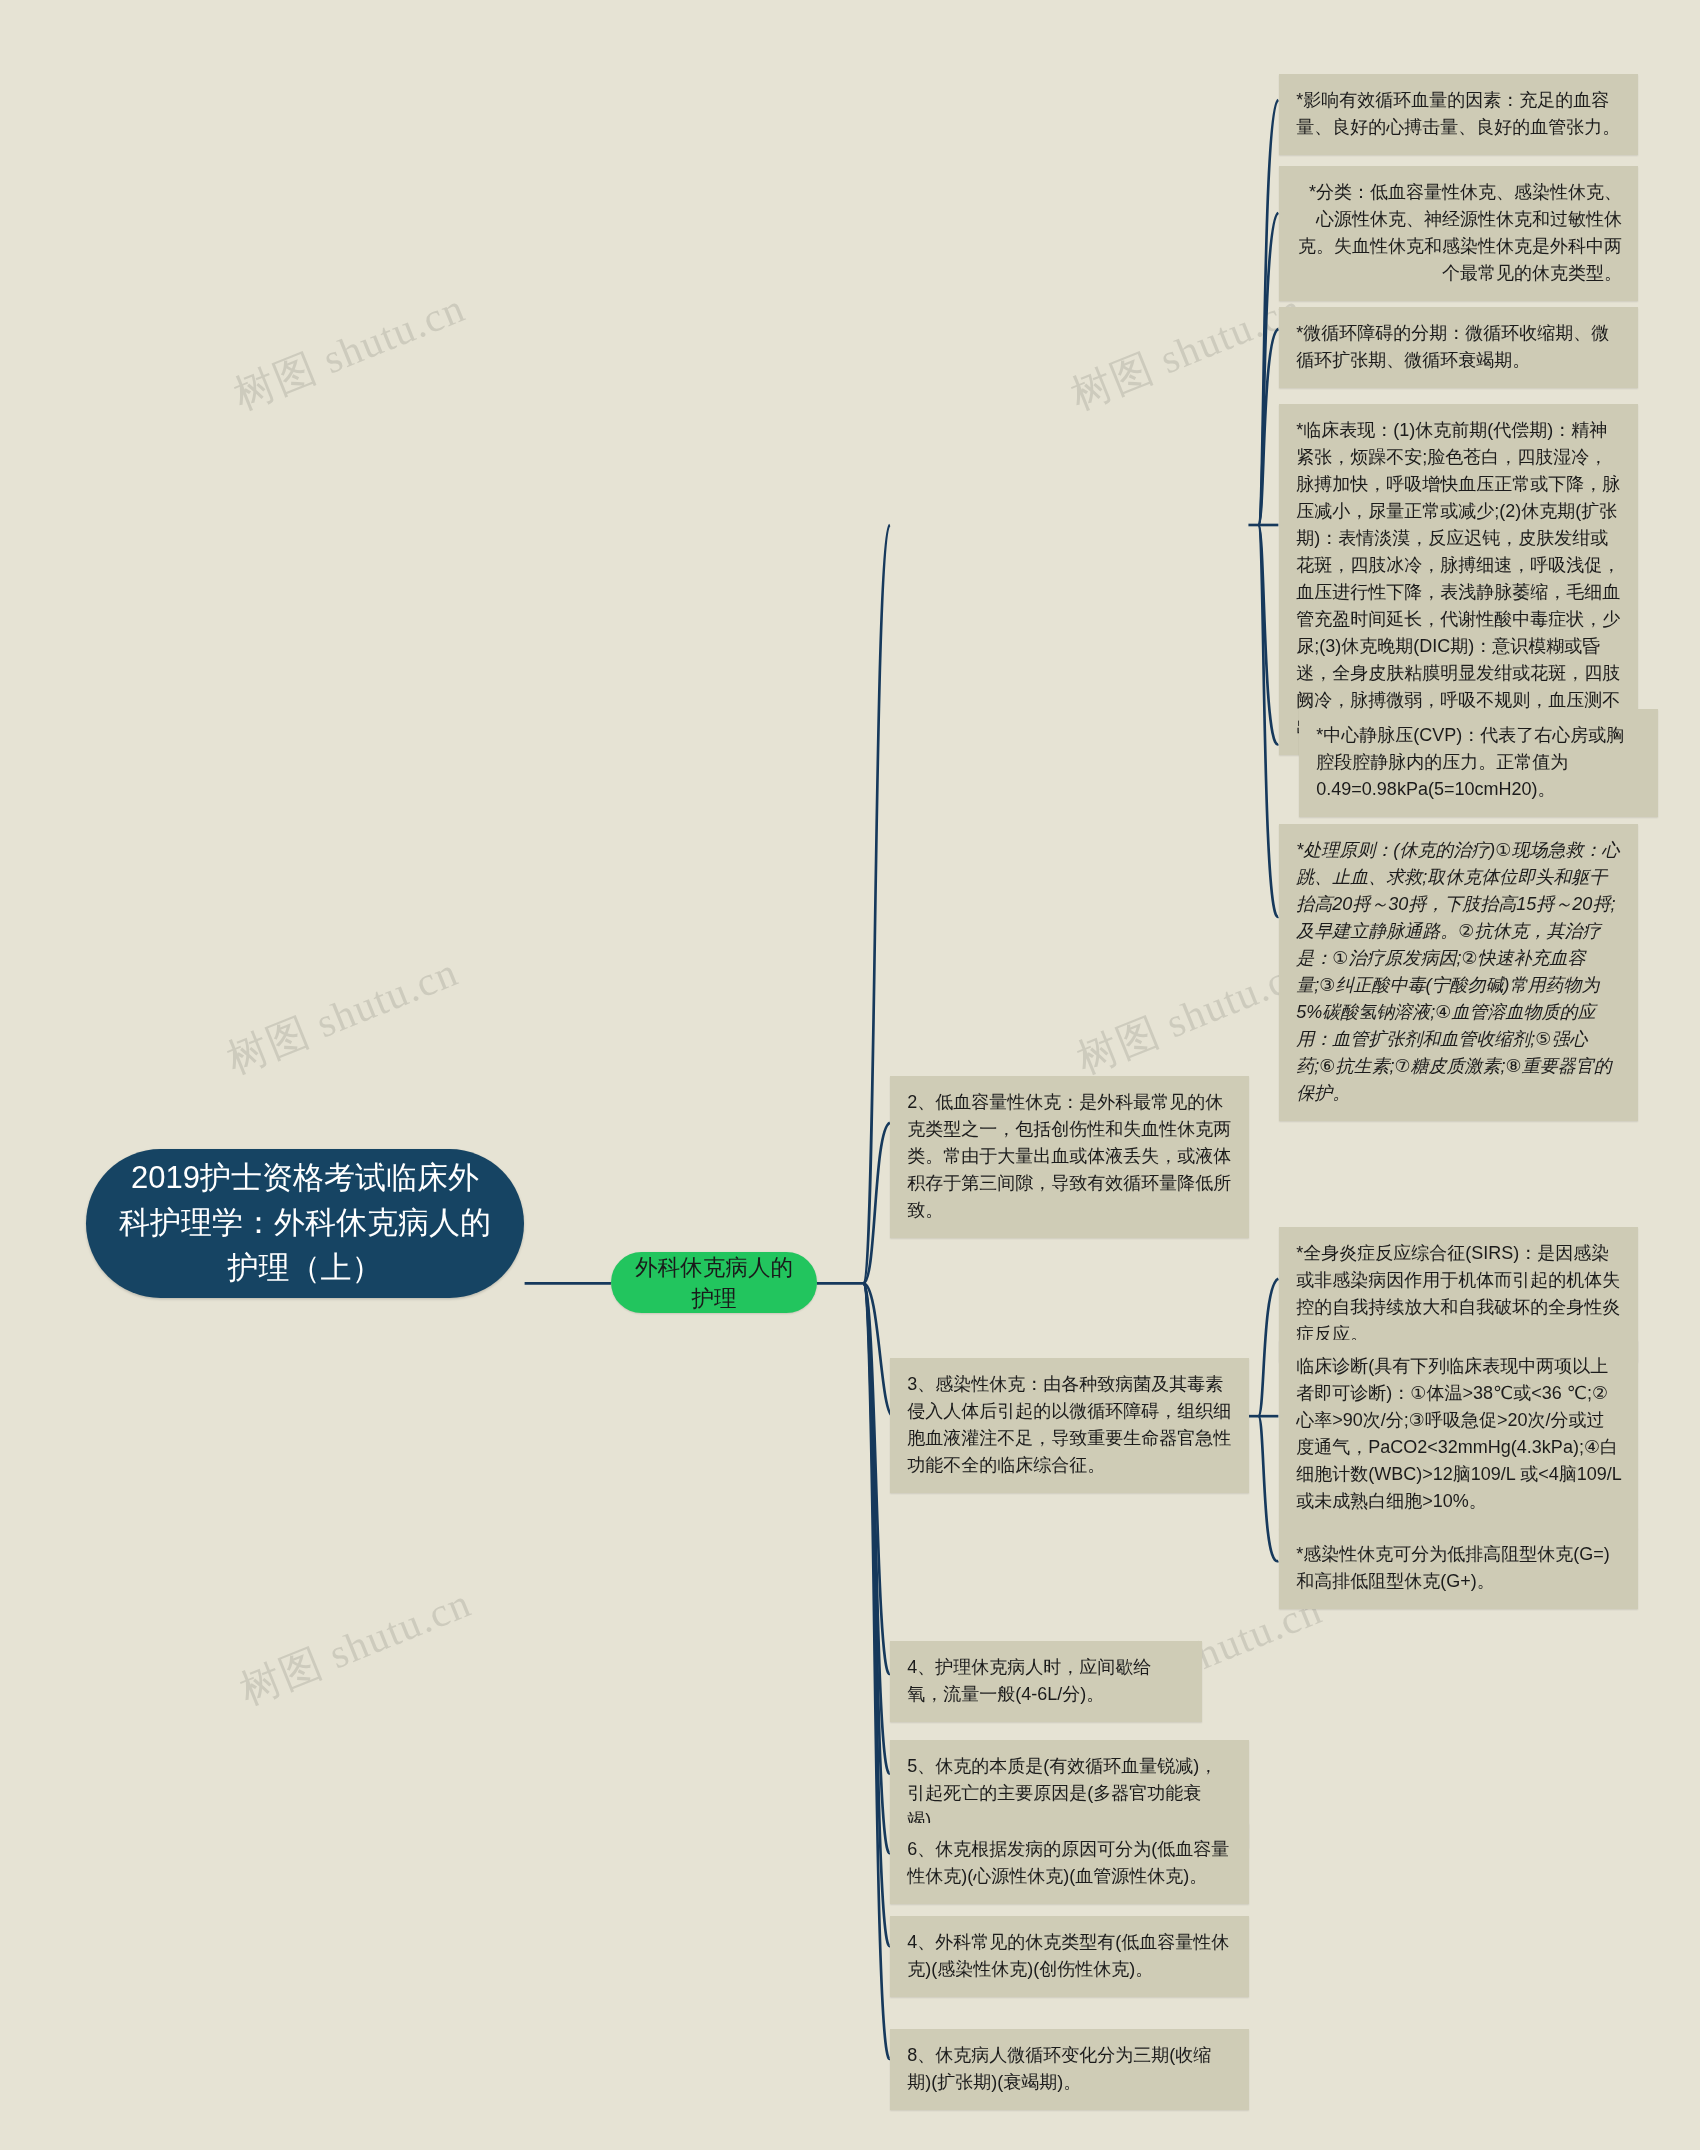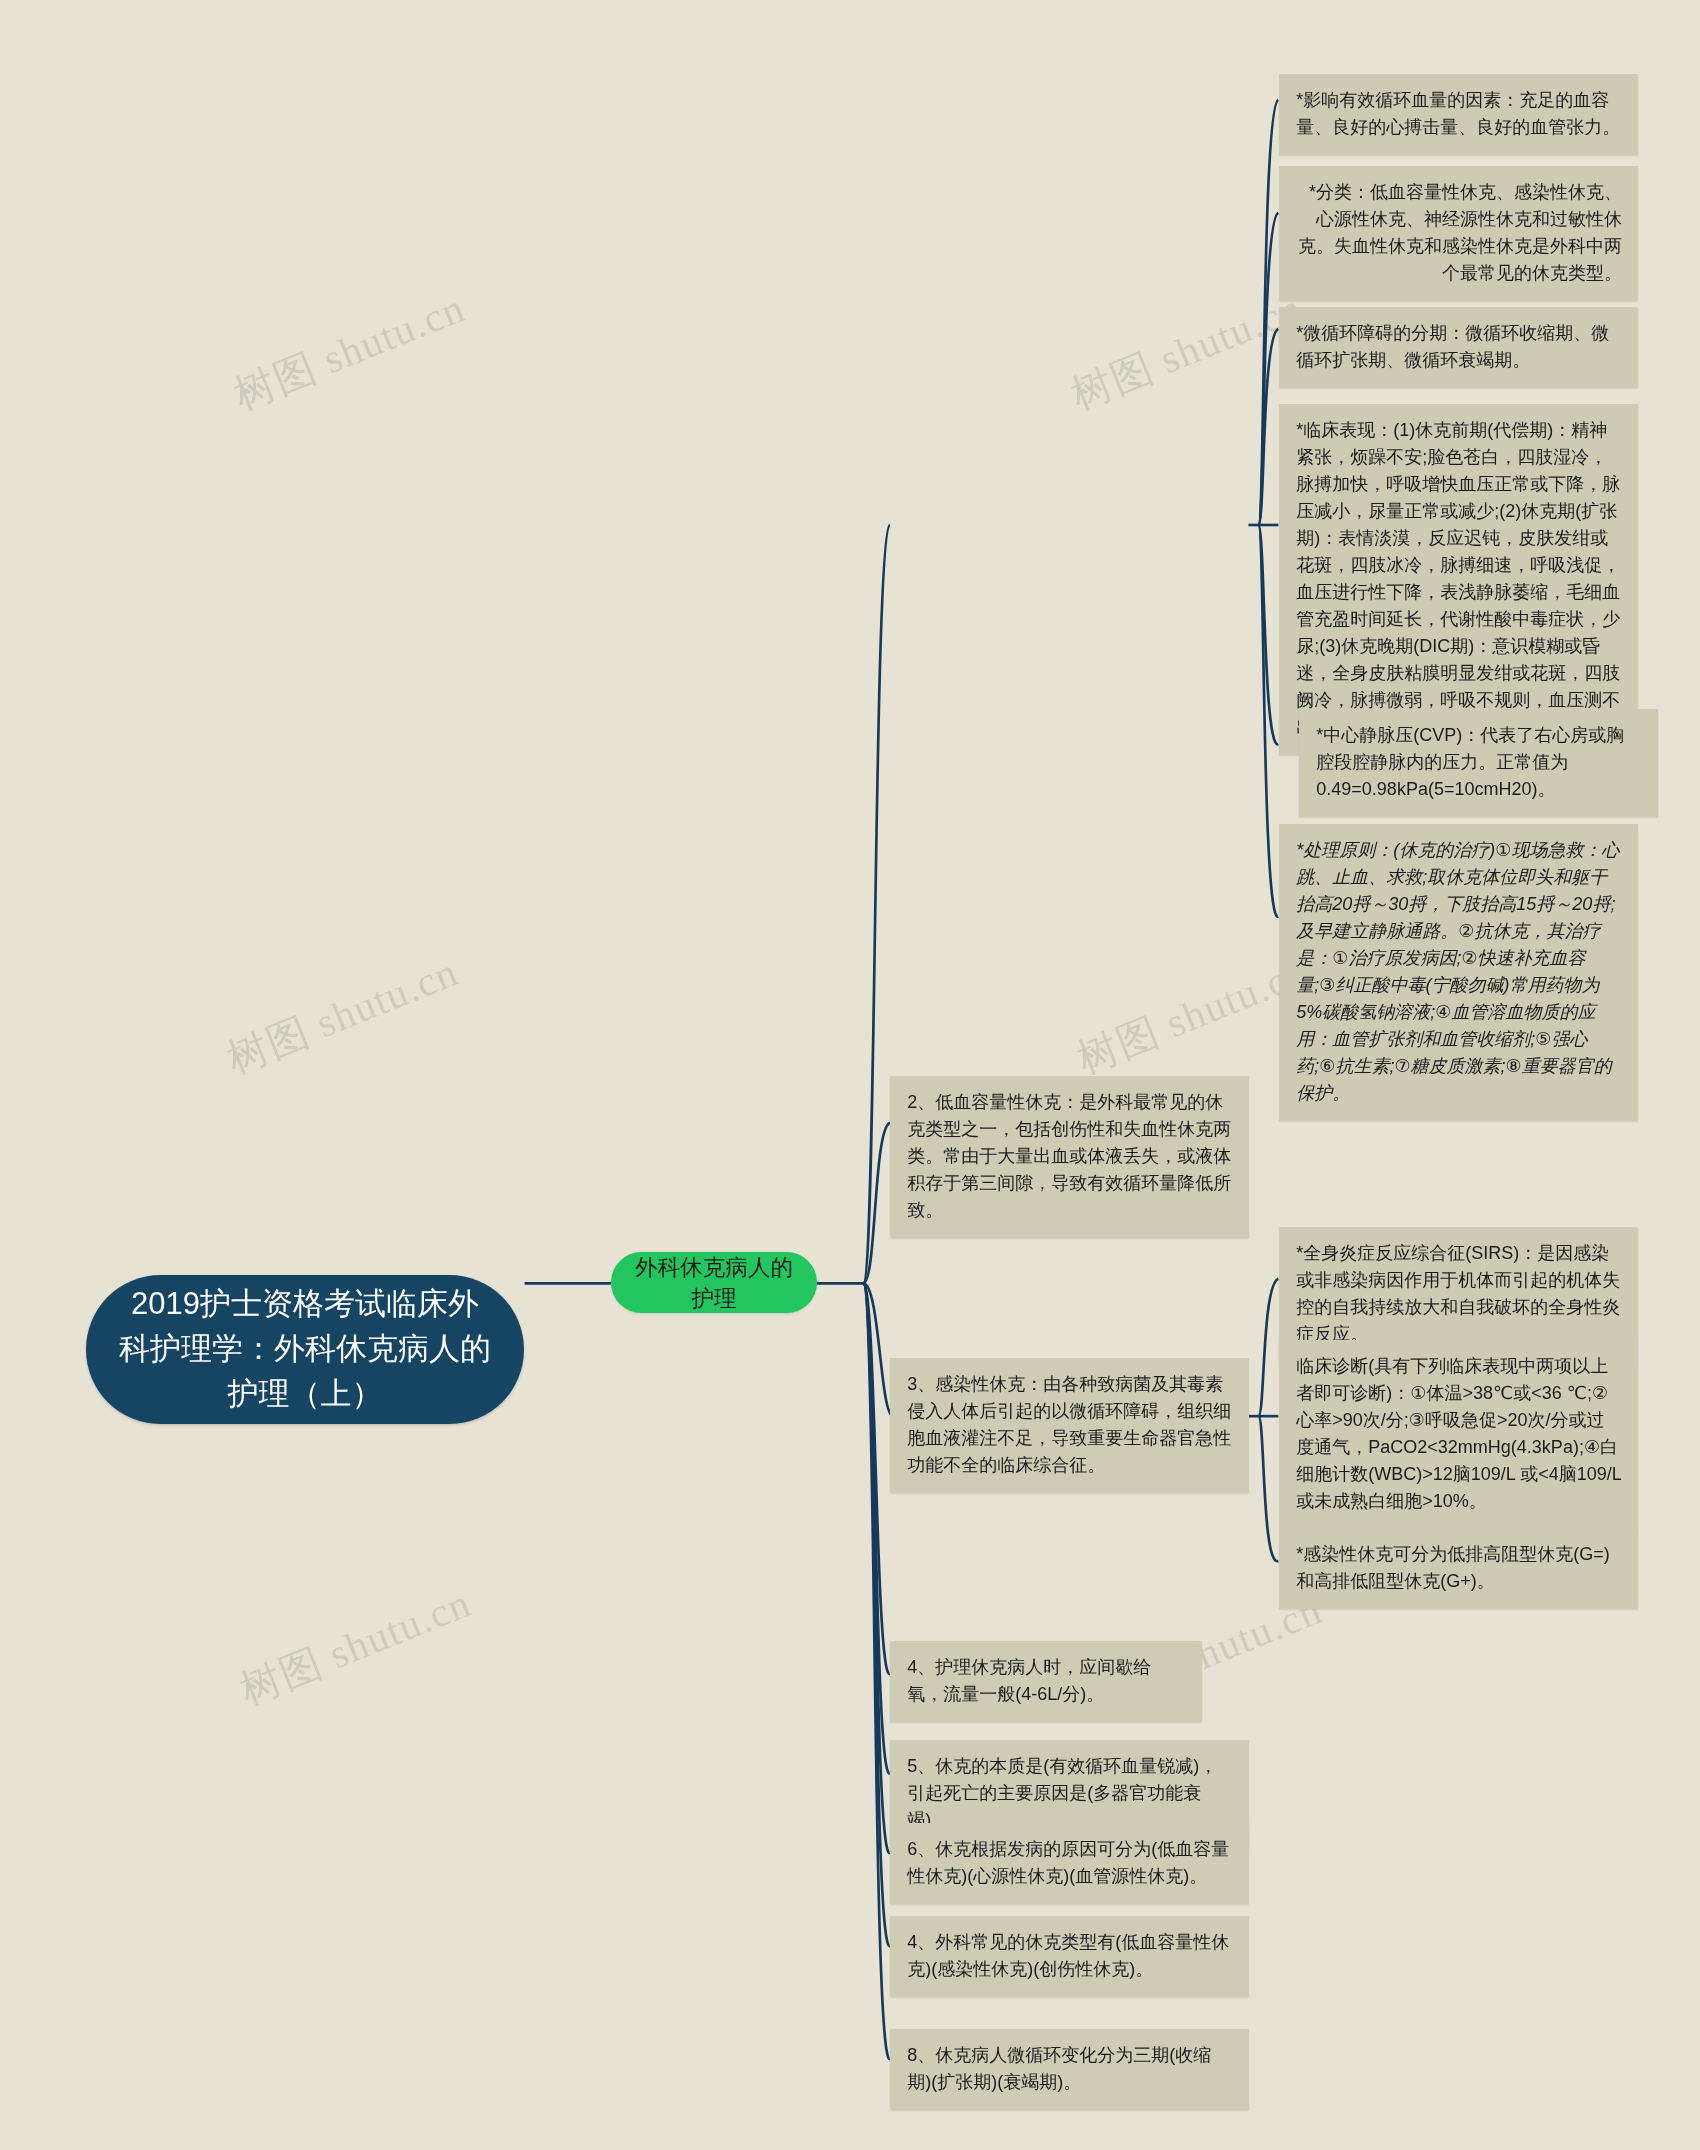"2019护士资格考试临床外科护理学：外科休克病人的护理（上）" div.node { top: 1275px -> 1149px }
